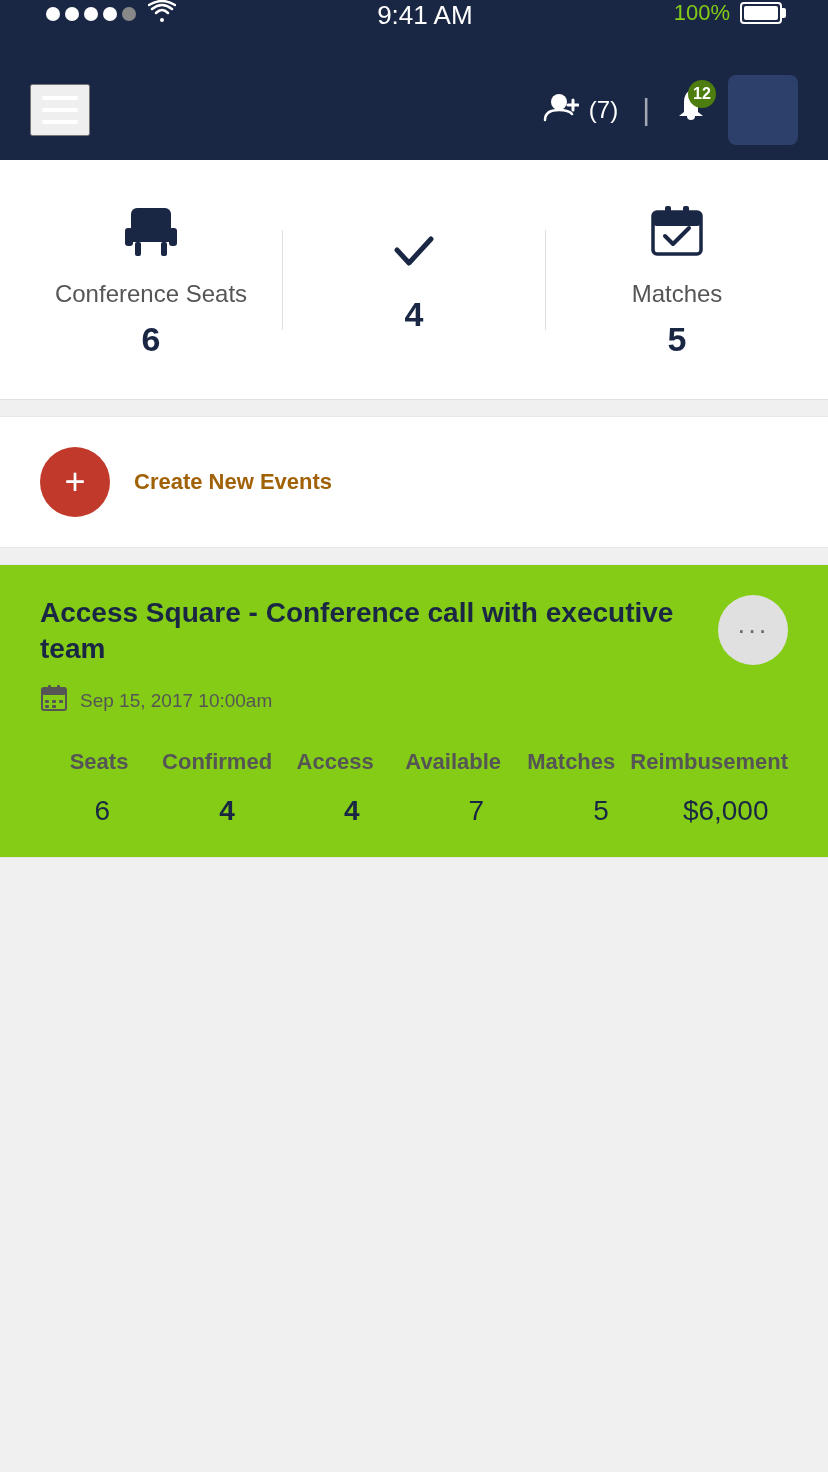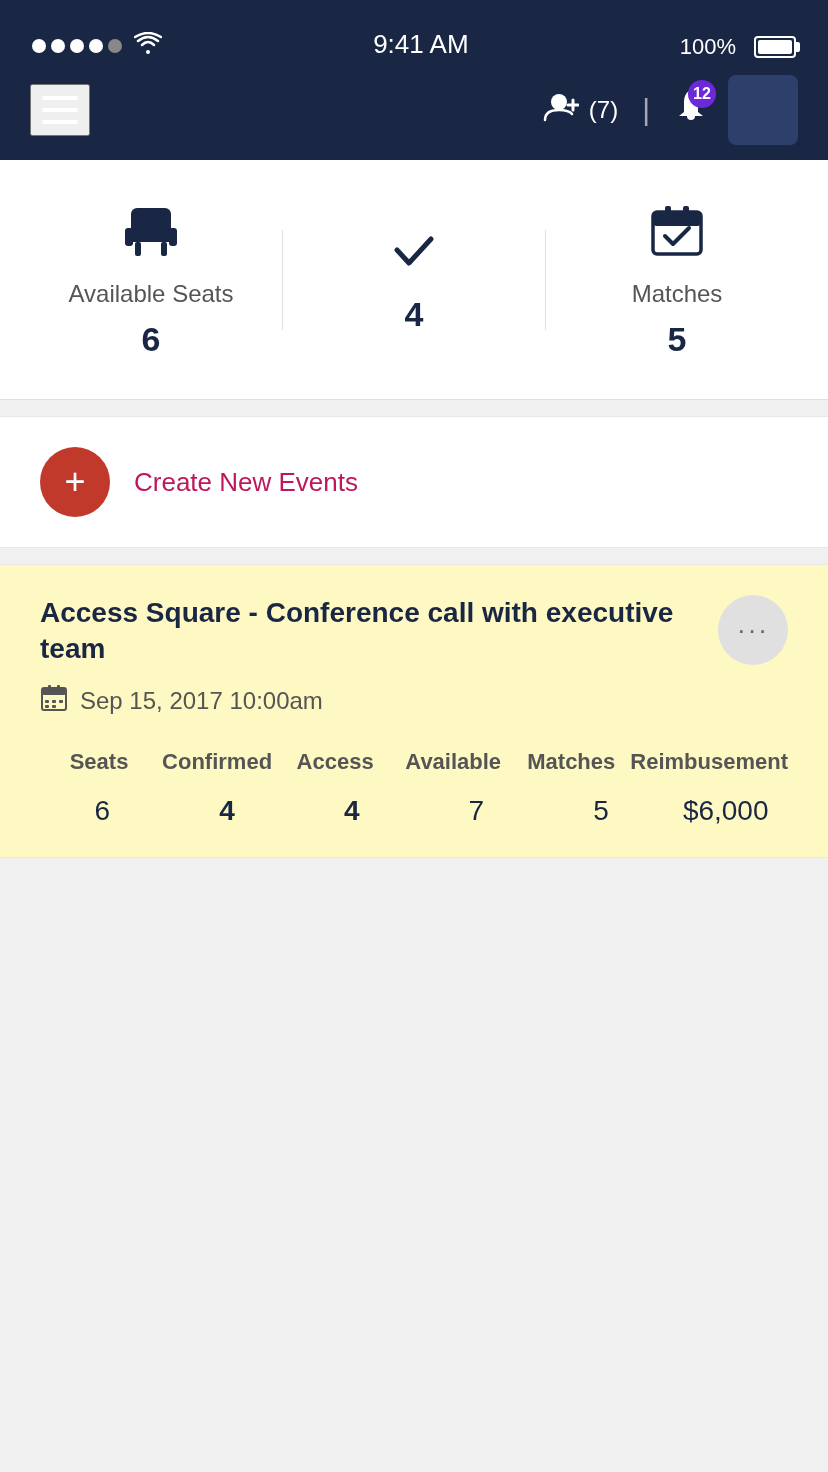"9:41 AM" .status-bar { align-items: flex-end -> flex-start; padding: 0 32px -> 0 46px }
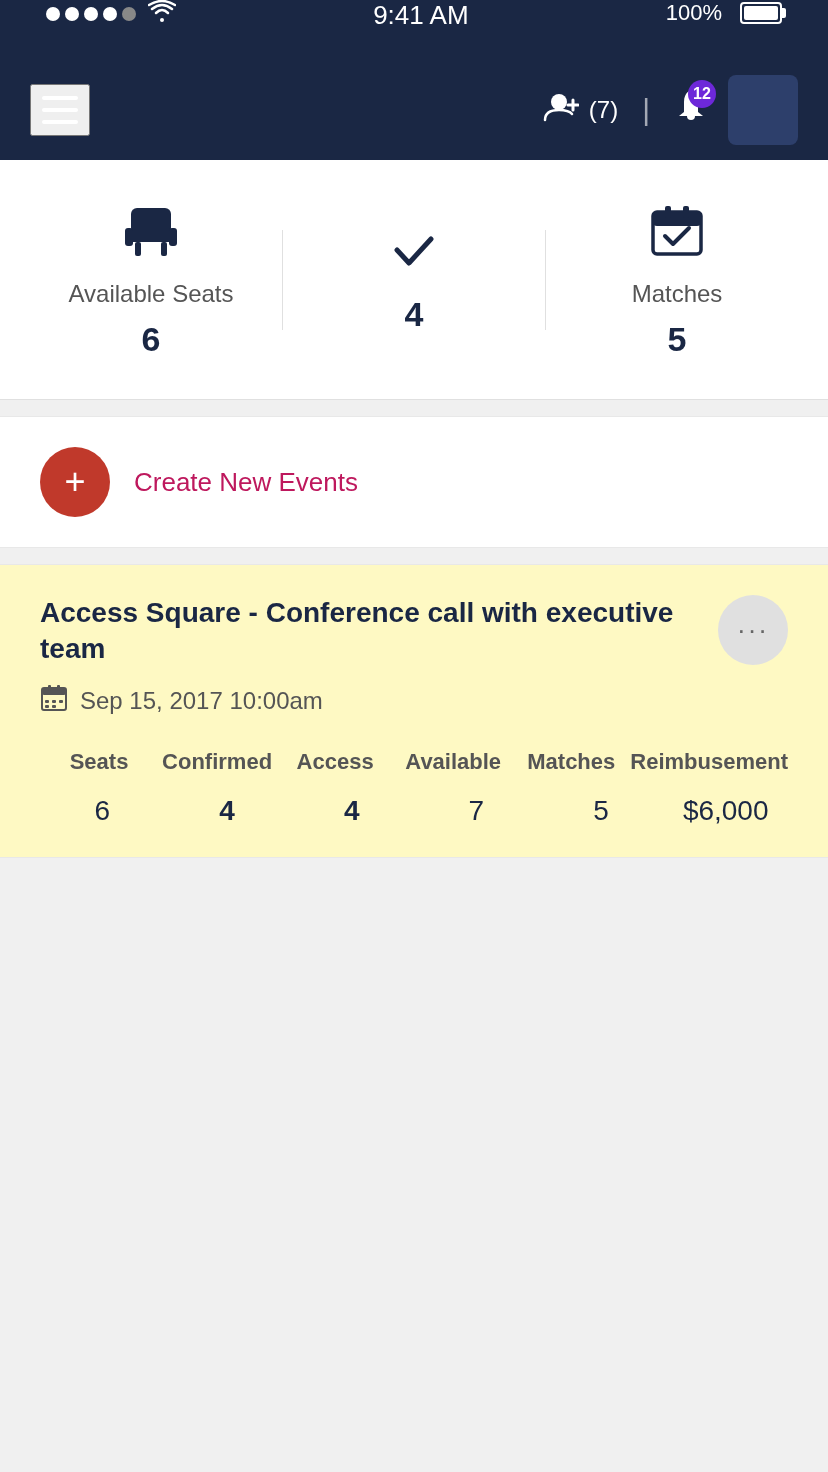"100%" .status-right { color: #ffffff -> #84cc16; gap: 18px -> 10px }
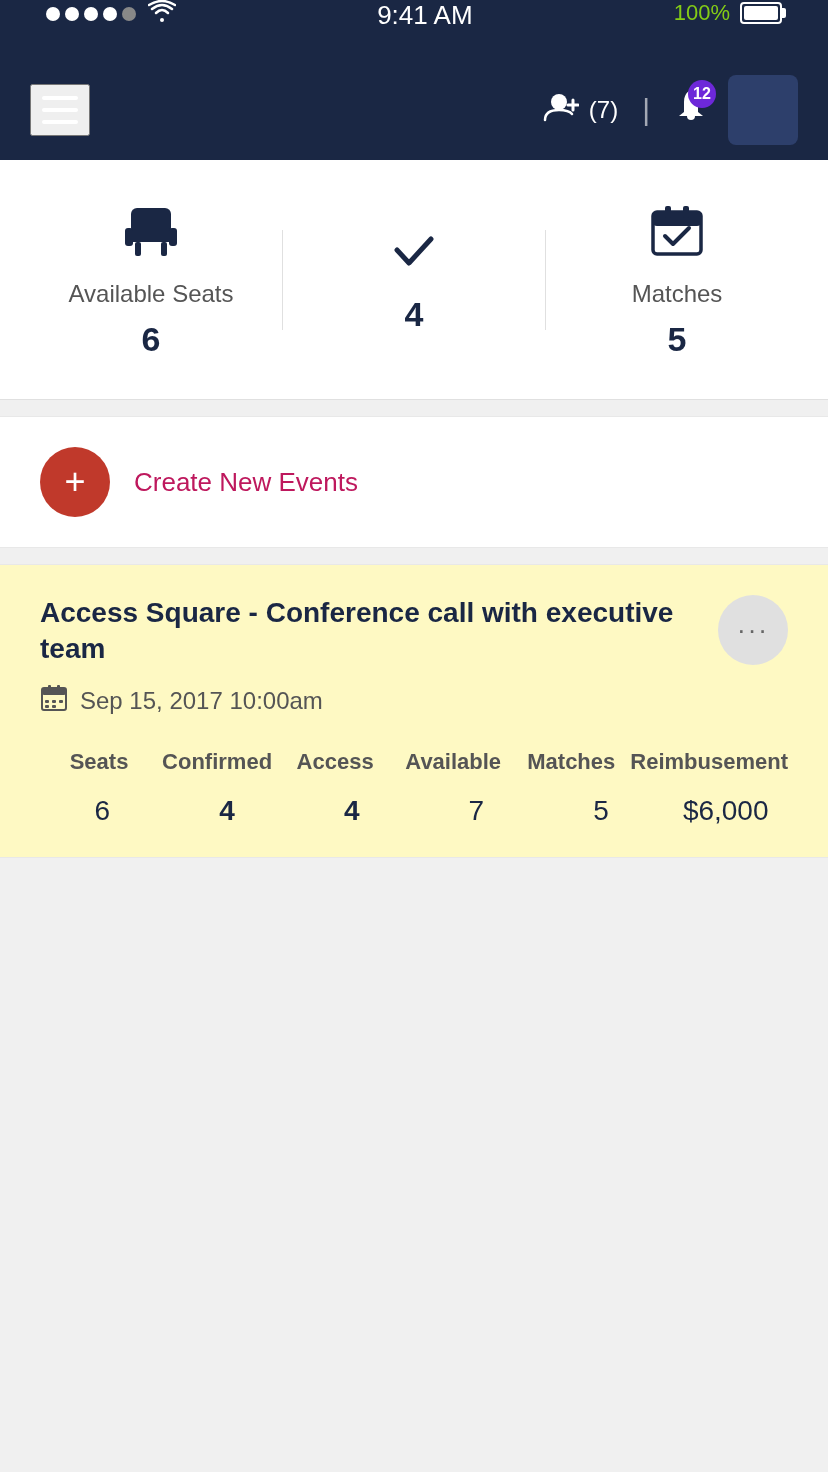"12" .badge { background: #6d28d9 -> #4d7c0f }
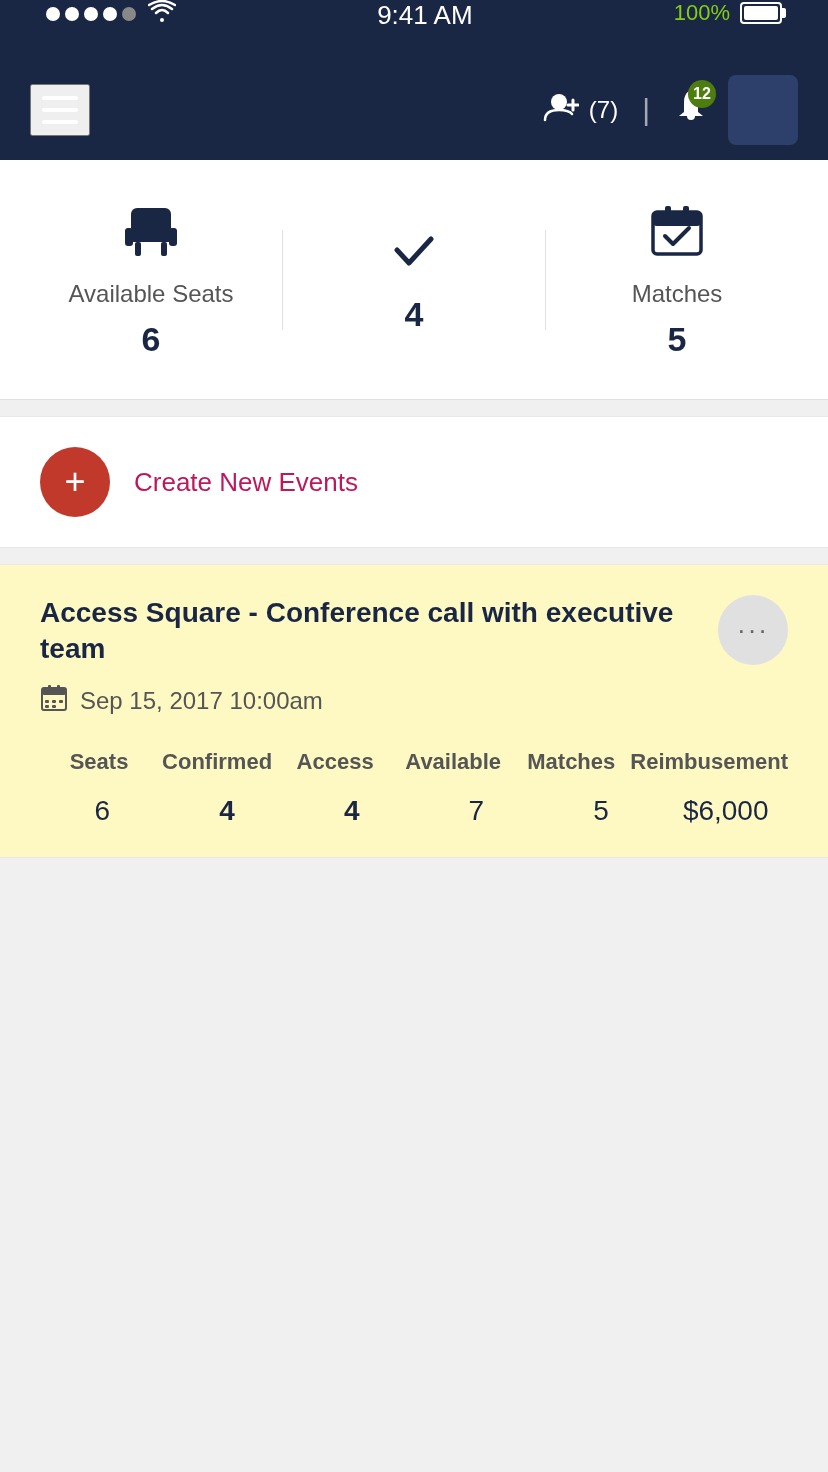"Available Seats" span.stat-label { text: Available -> Conference }
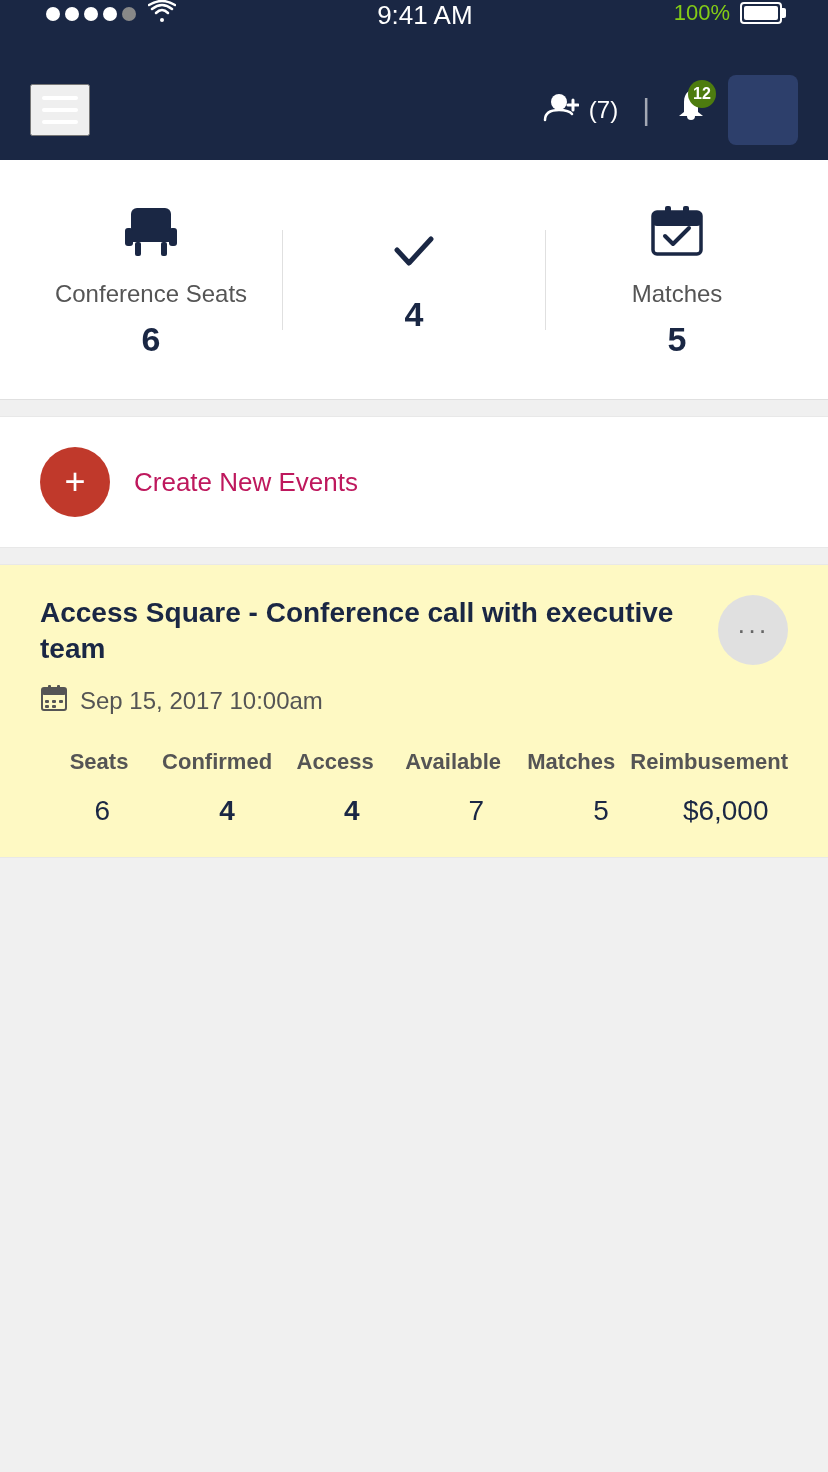"Create New Events" .create-label { color: #be185d -> #a16207; font-size: 26px -> 22px; font-weight: 400 -> 700 }
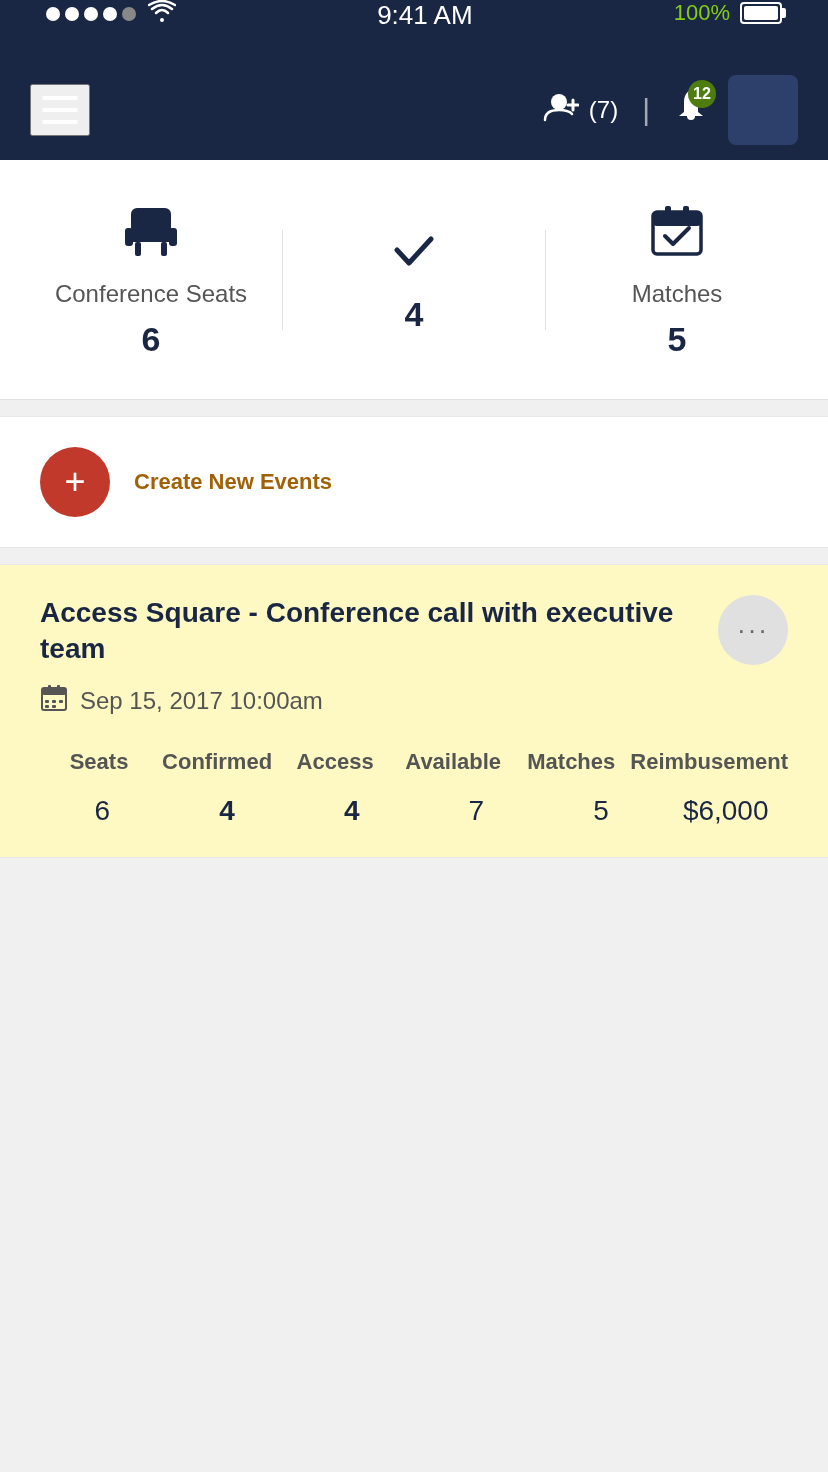"Access Square - Conference call" .event-card { background: #fef9c3 -> #84cc16 }
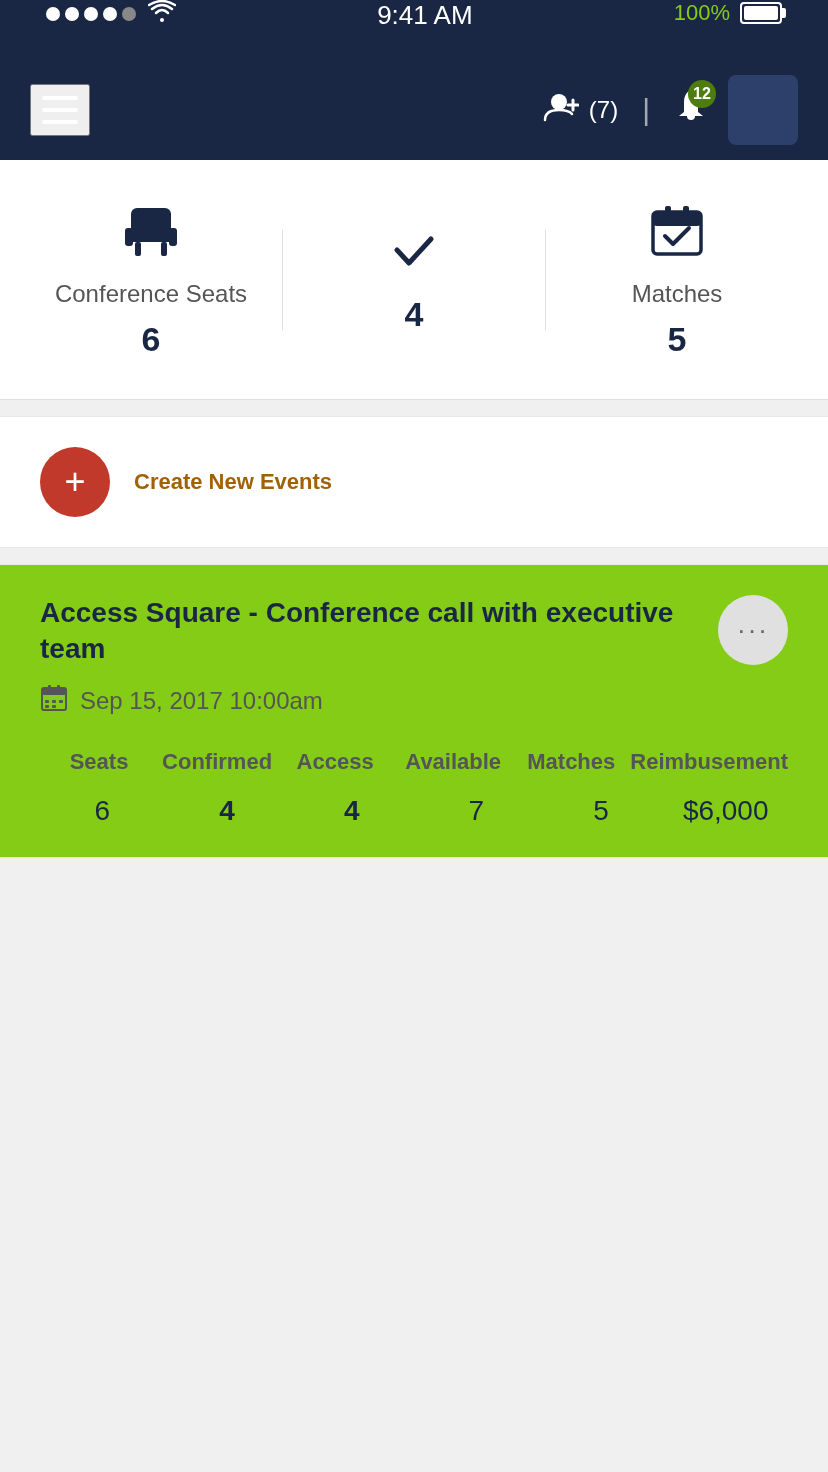"Sep 15, 2017 10:00am" .event-date { font-size: 24px -> 19px }
